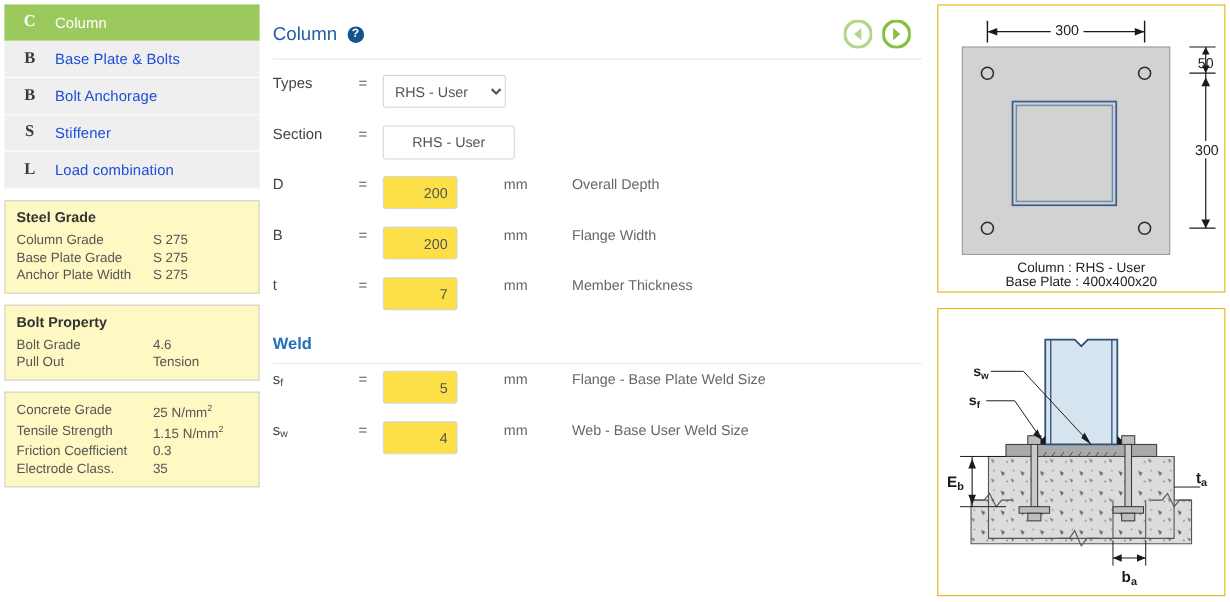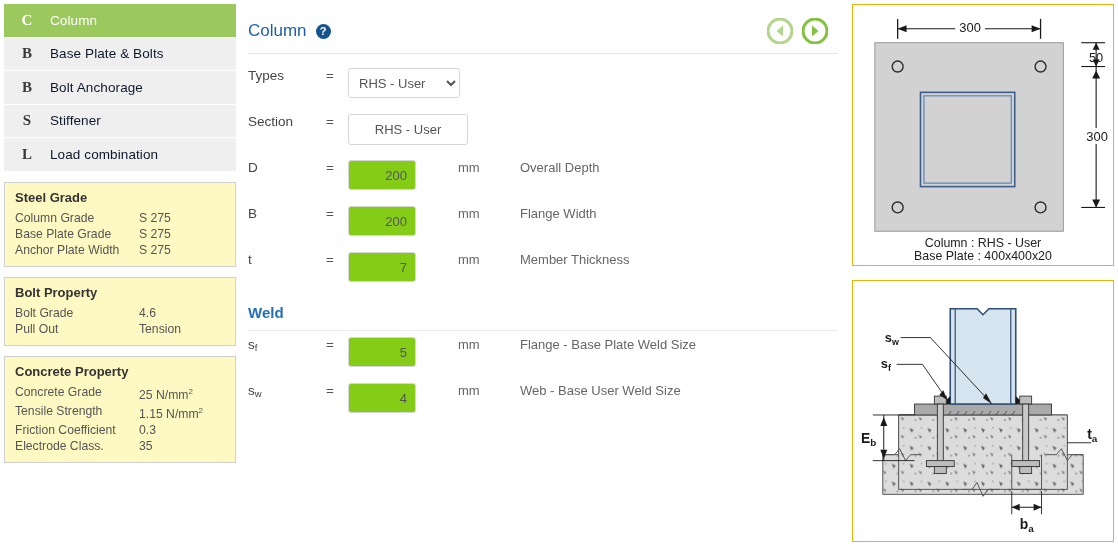"Base Plate & Bolts" .nav-label { color: #0f172a -> #1d4ed8 }
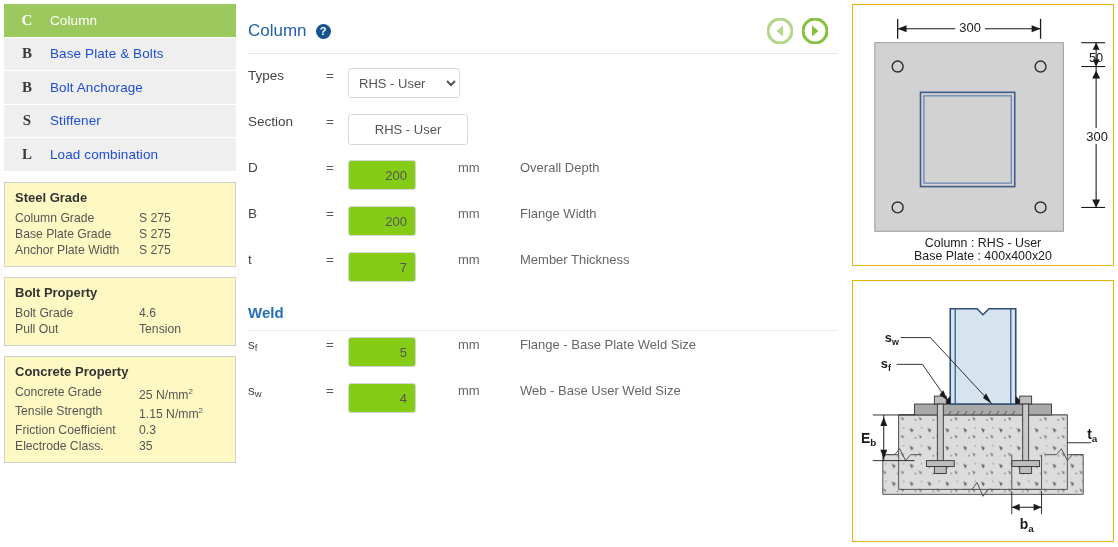"200" .f-input { background: #84cc16 -> #fde047 }
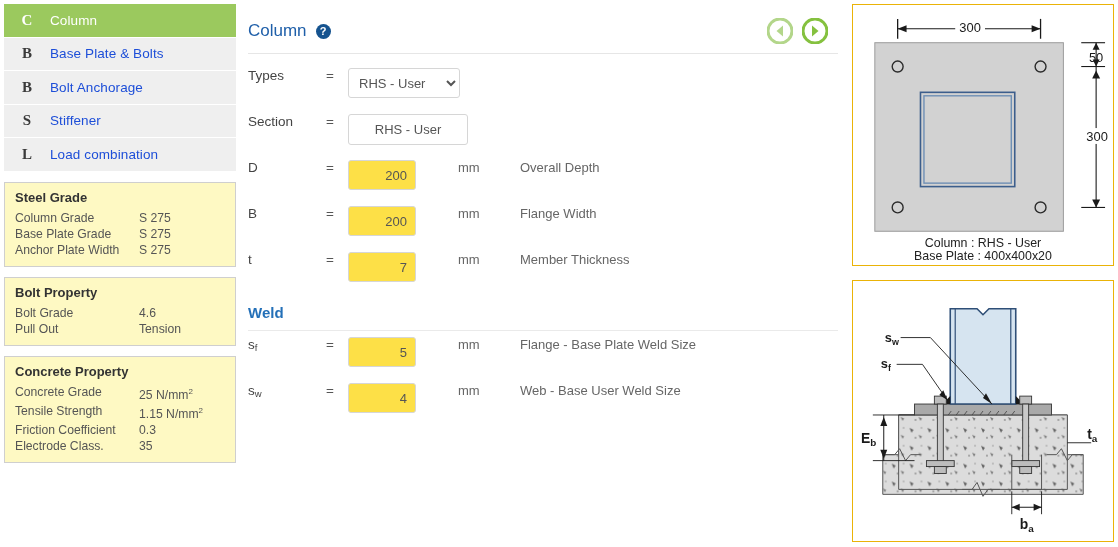"Concrete Property" div.prop-title { html: <div>Concrete Property</div> -> none }
